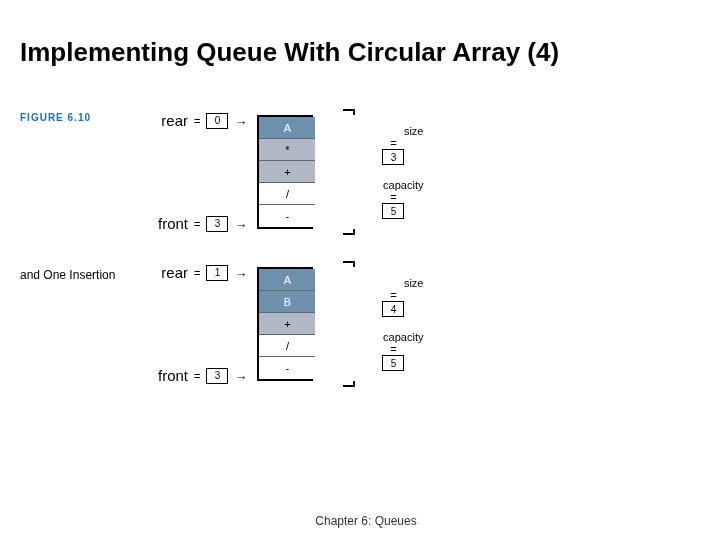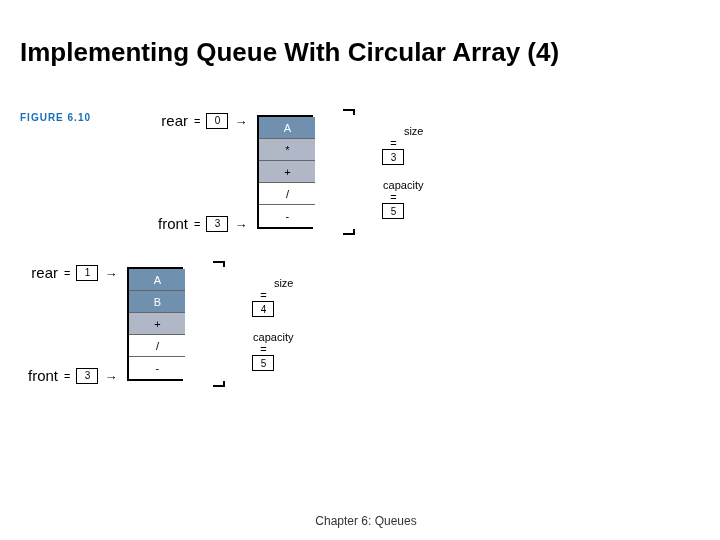"and One Insertion" div.figure-label { html: none -> <div> <div>and One Insertion</div> </div> }
